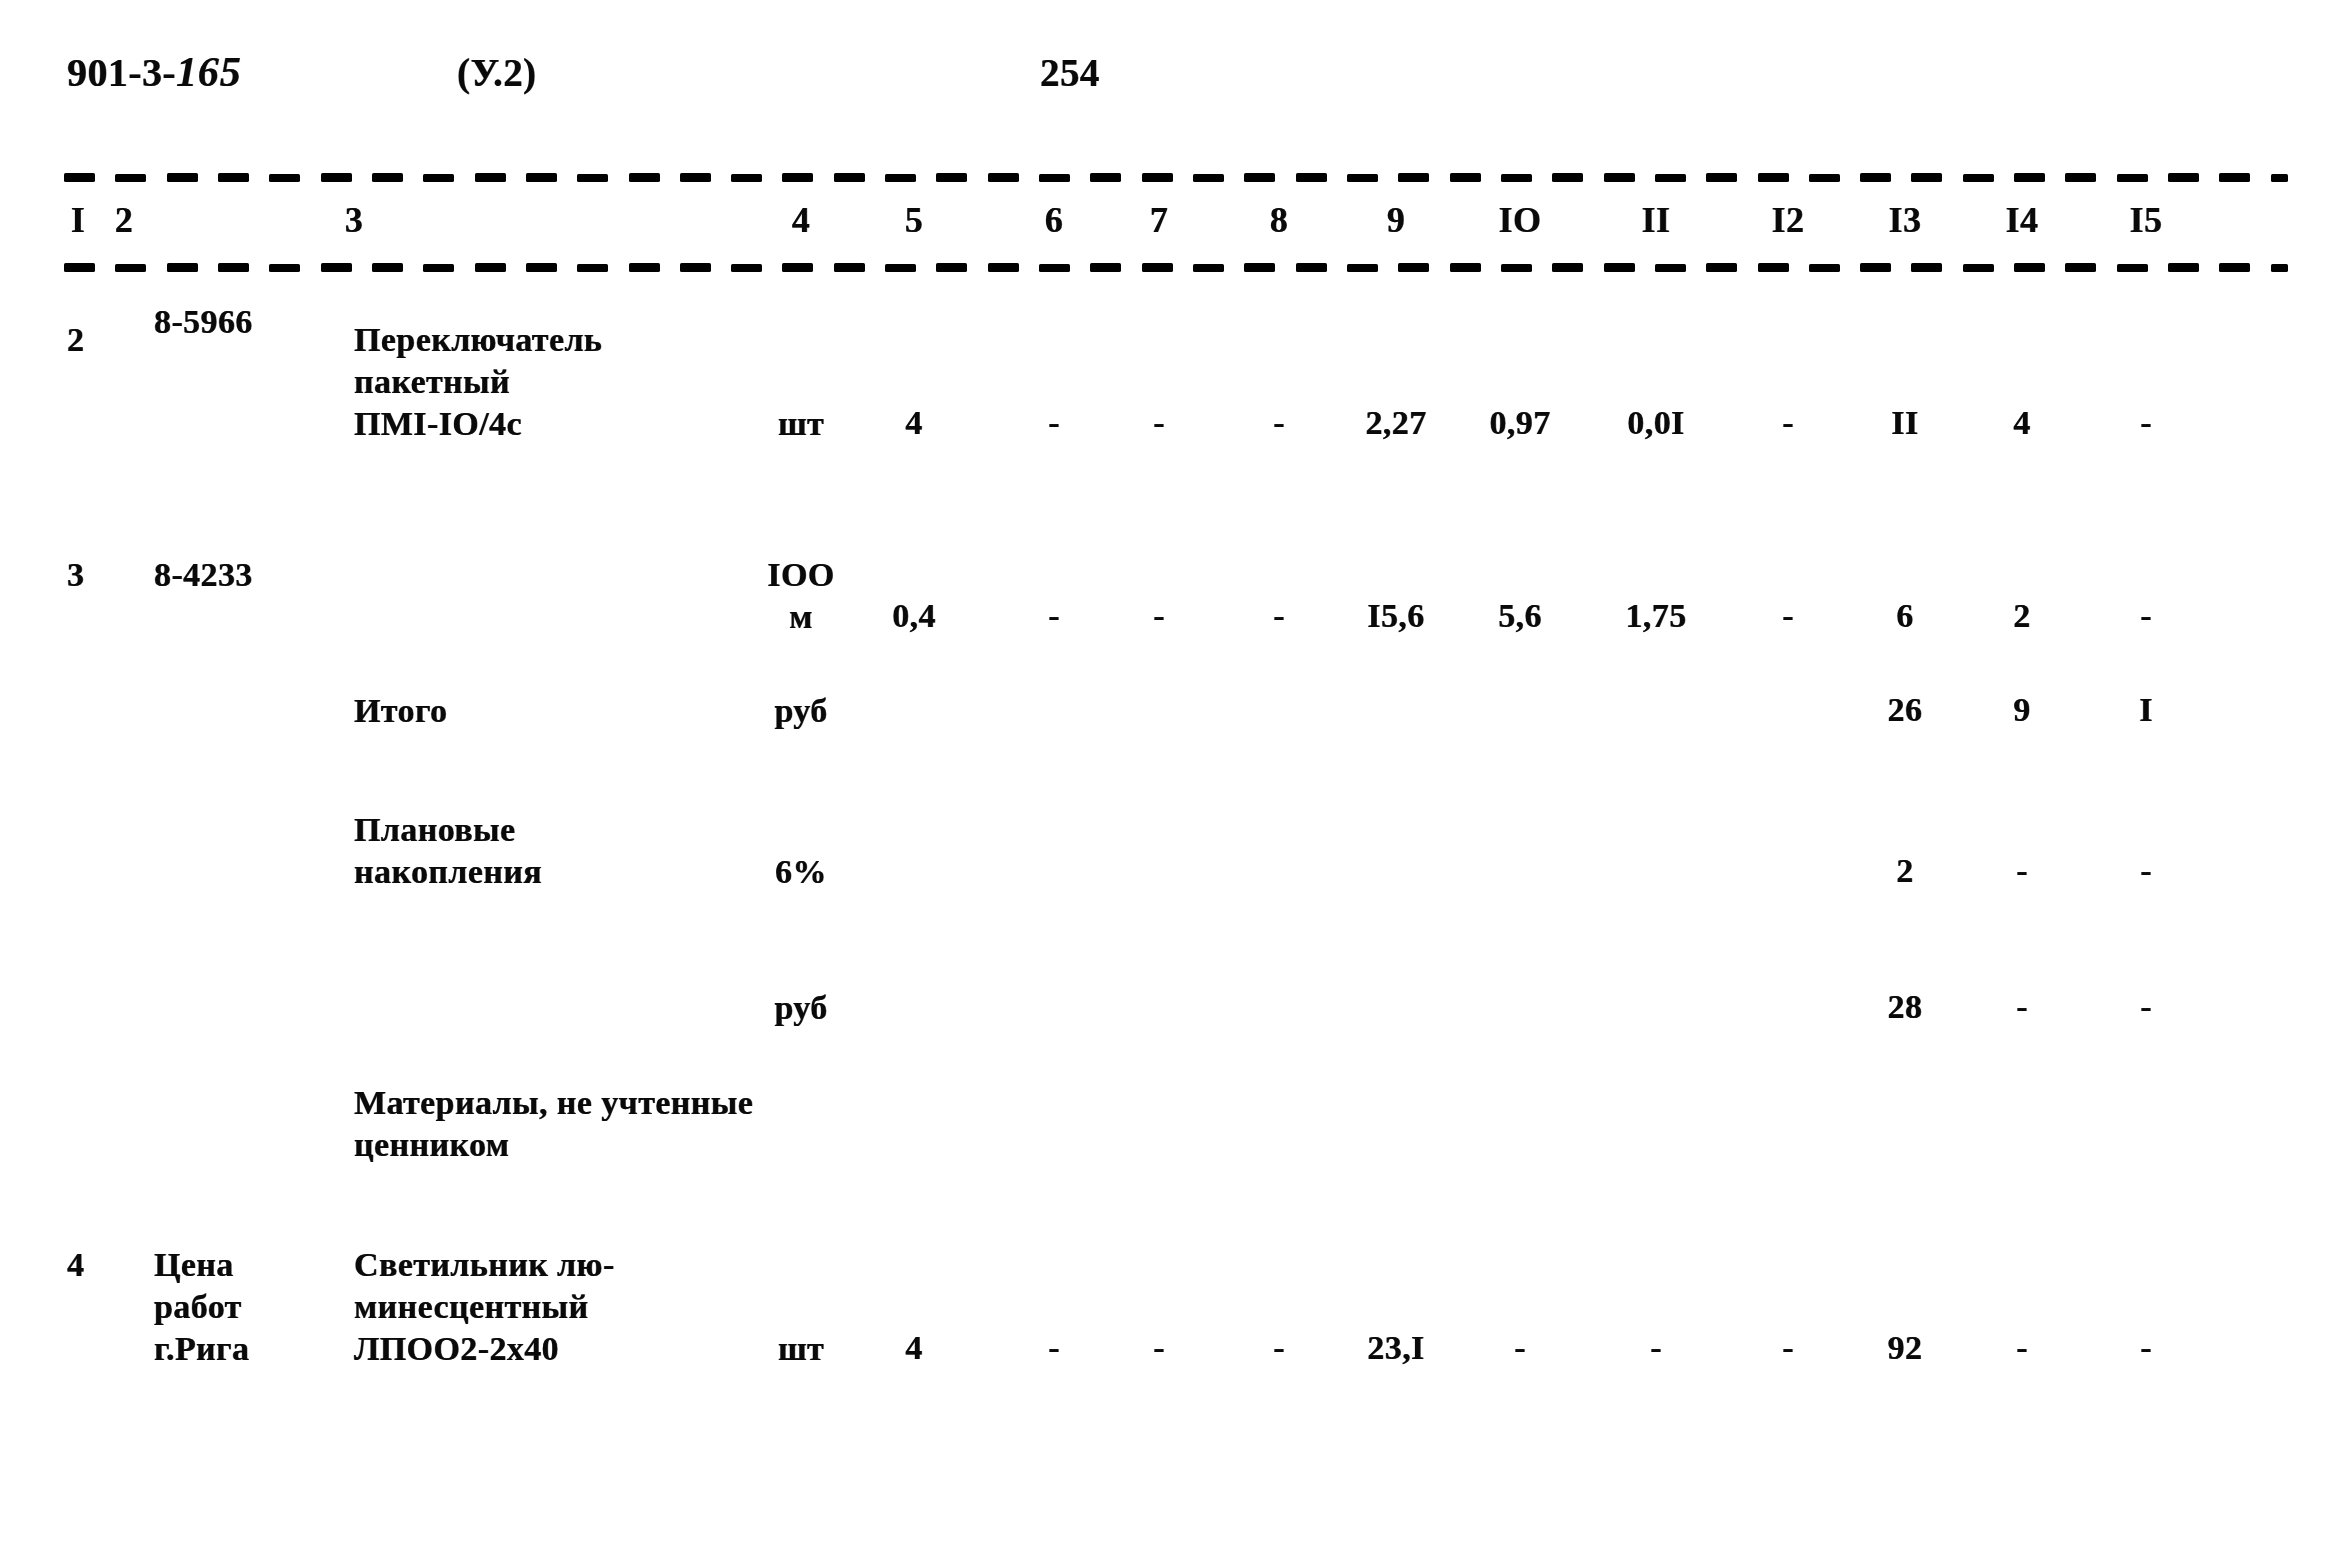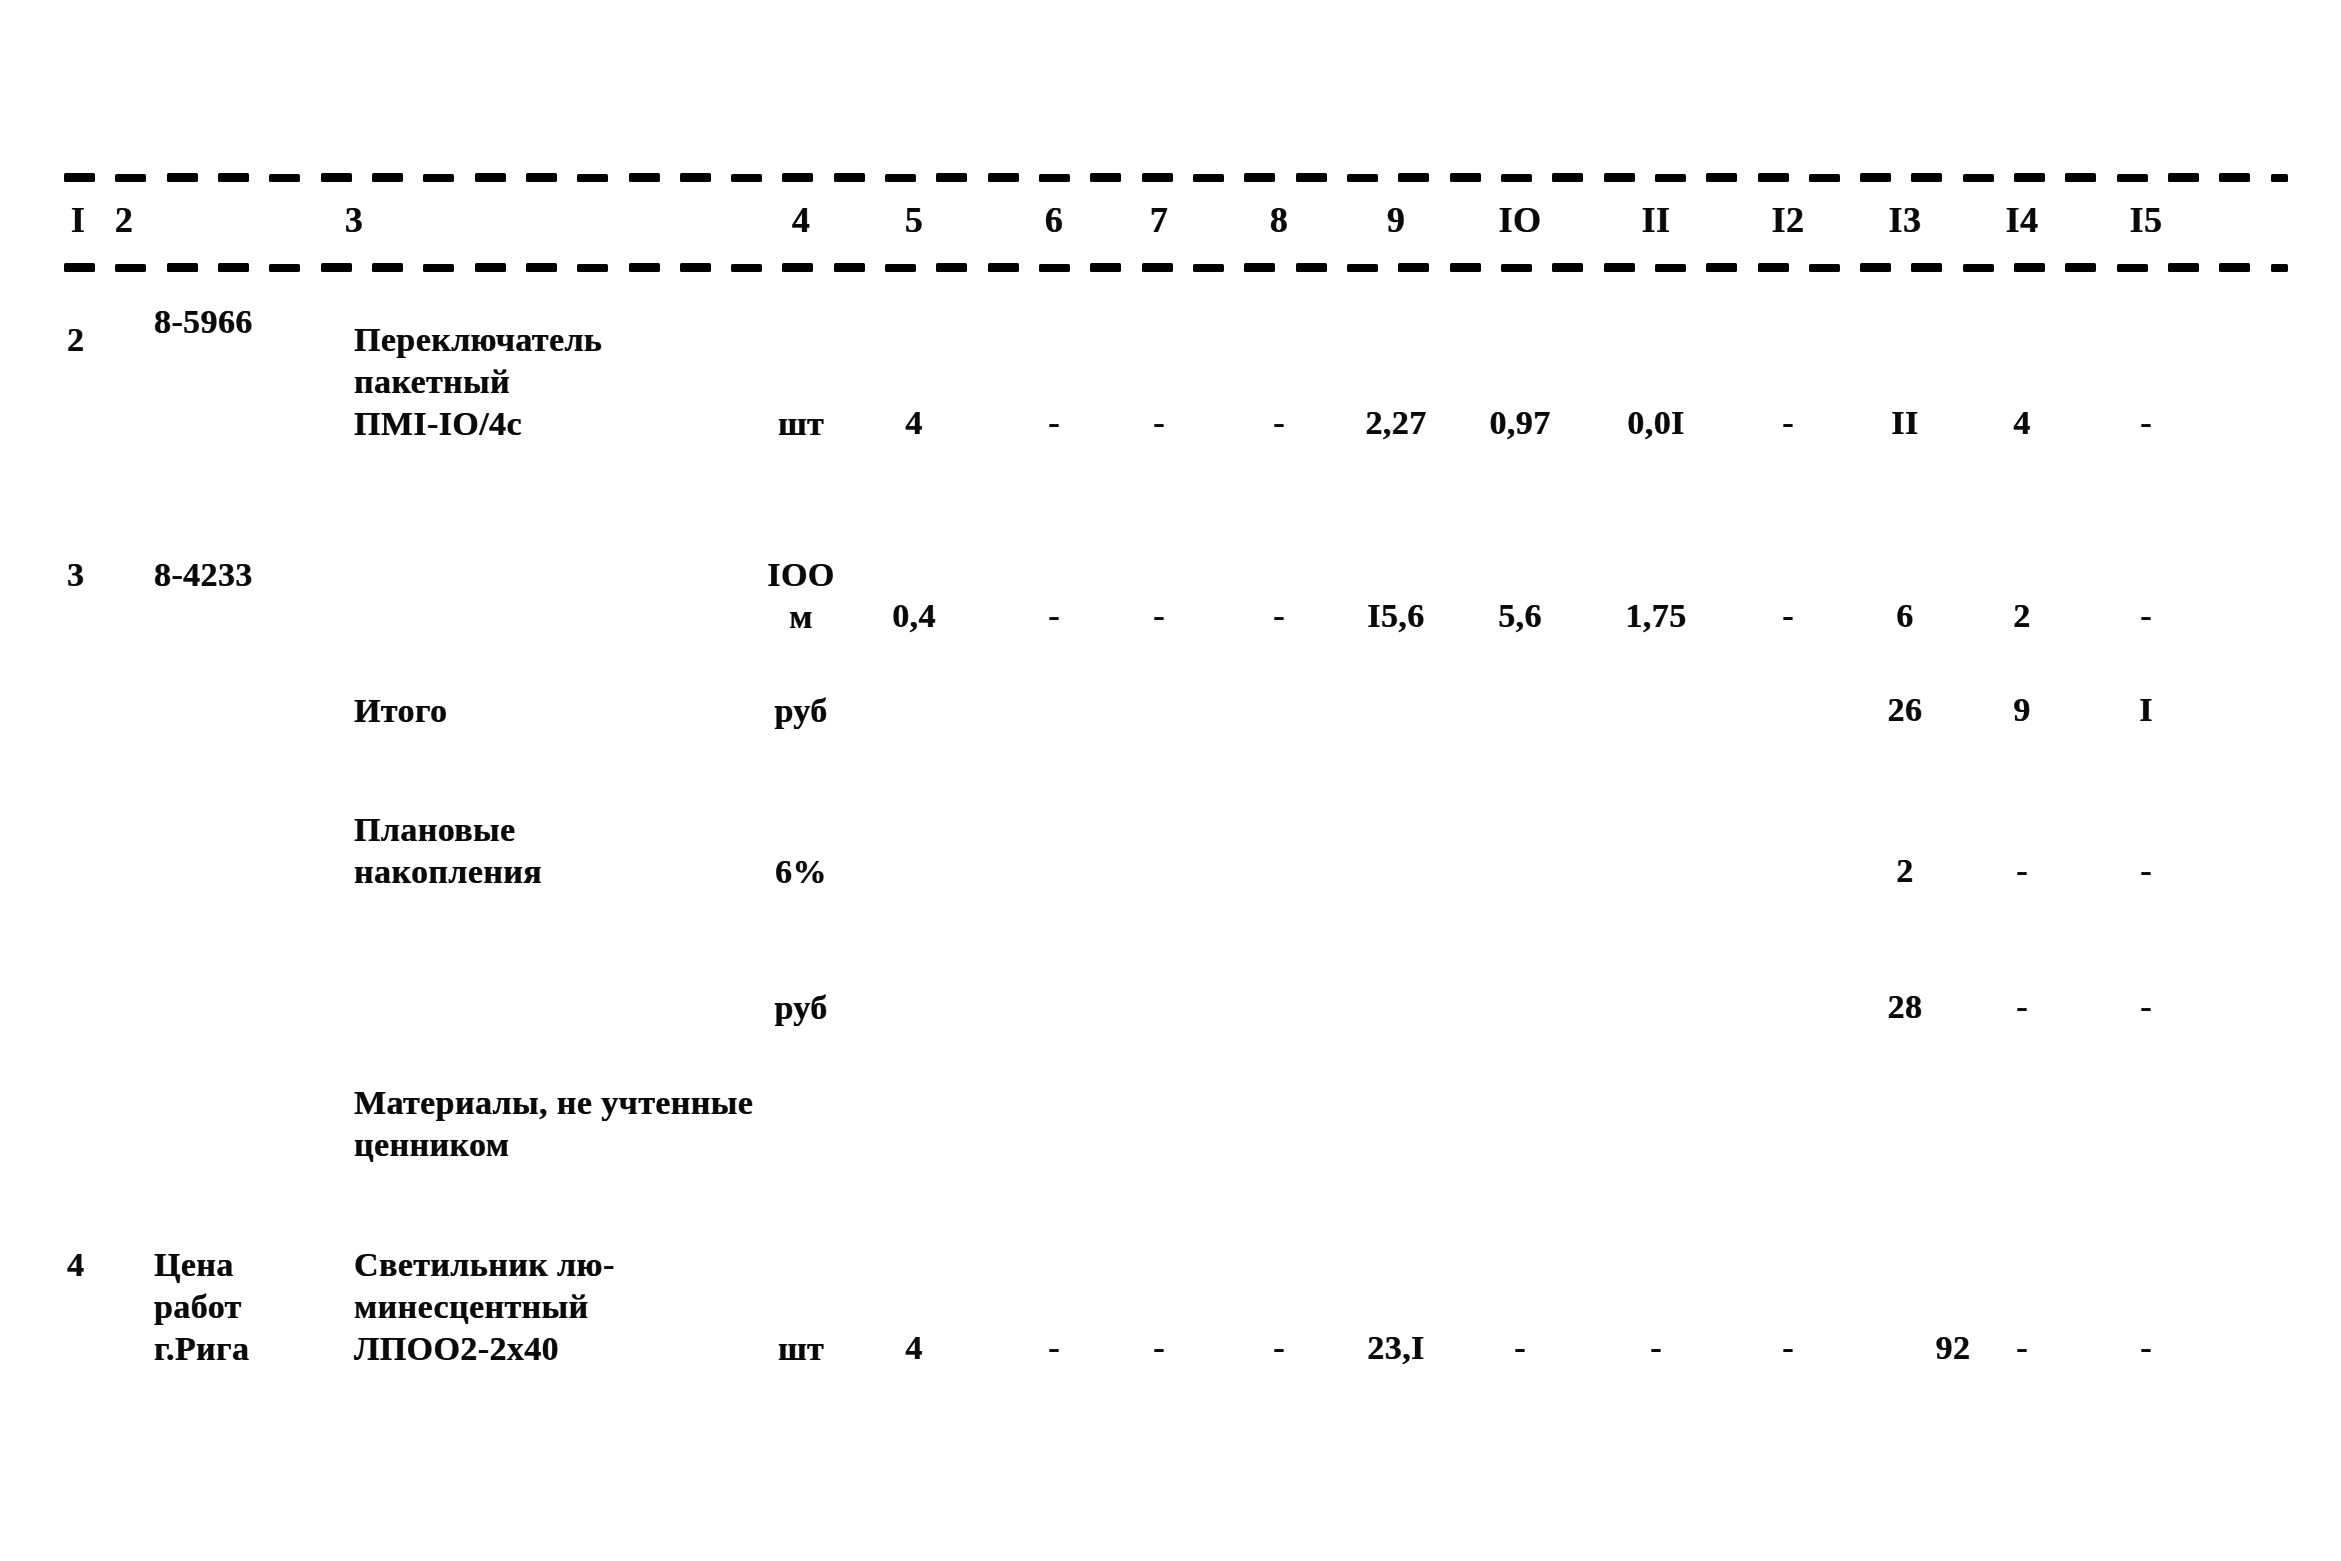"901-3-165" div { html: none -> <div> <div><span>901-3-</span><span>165</span></div> <div>(У.2)</div> <div>254</div> </div> }
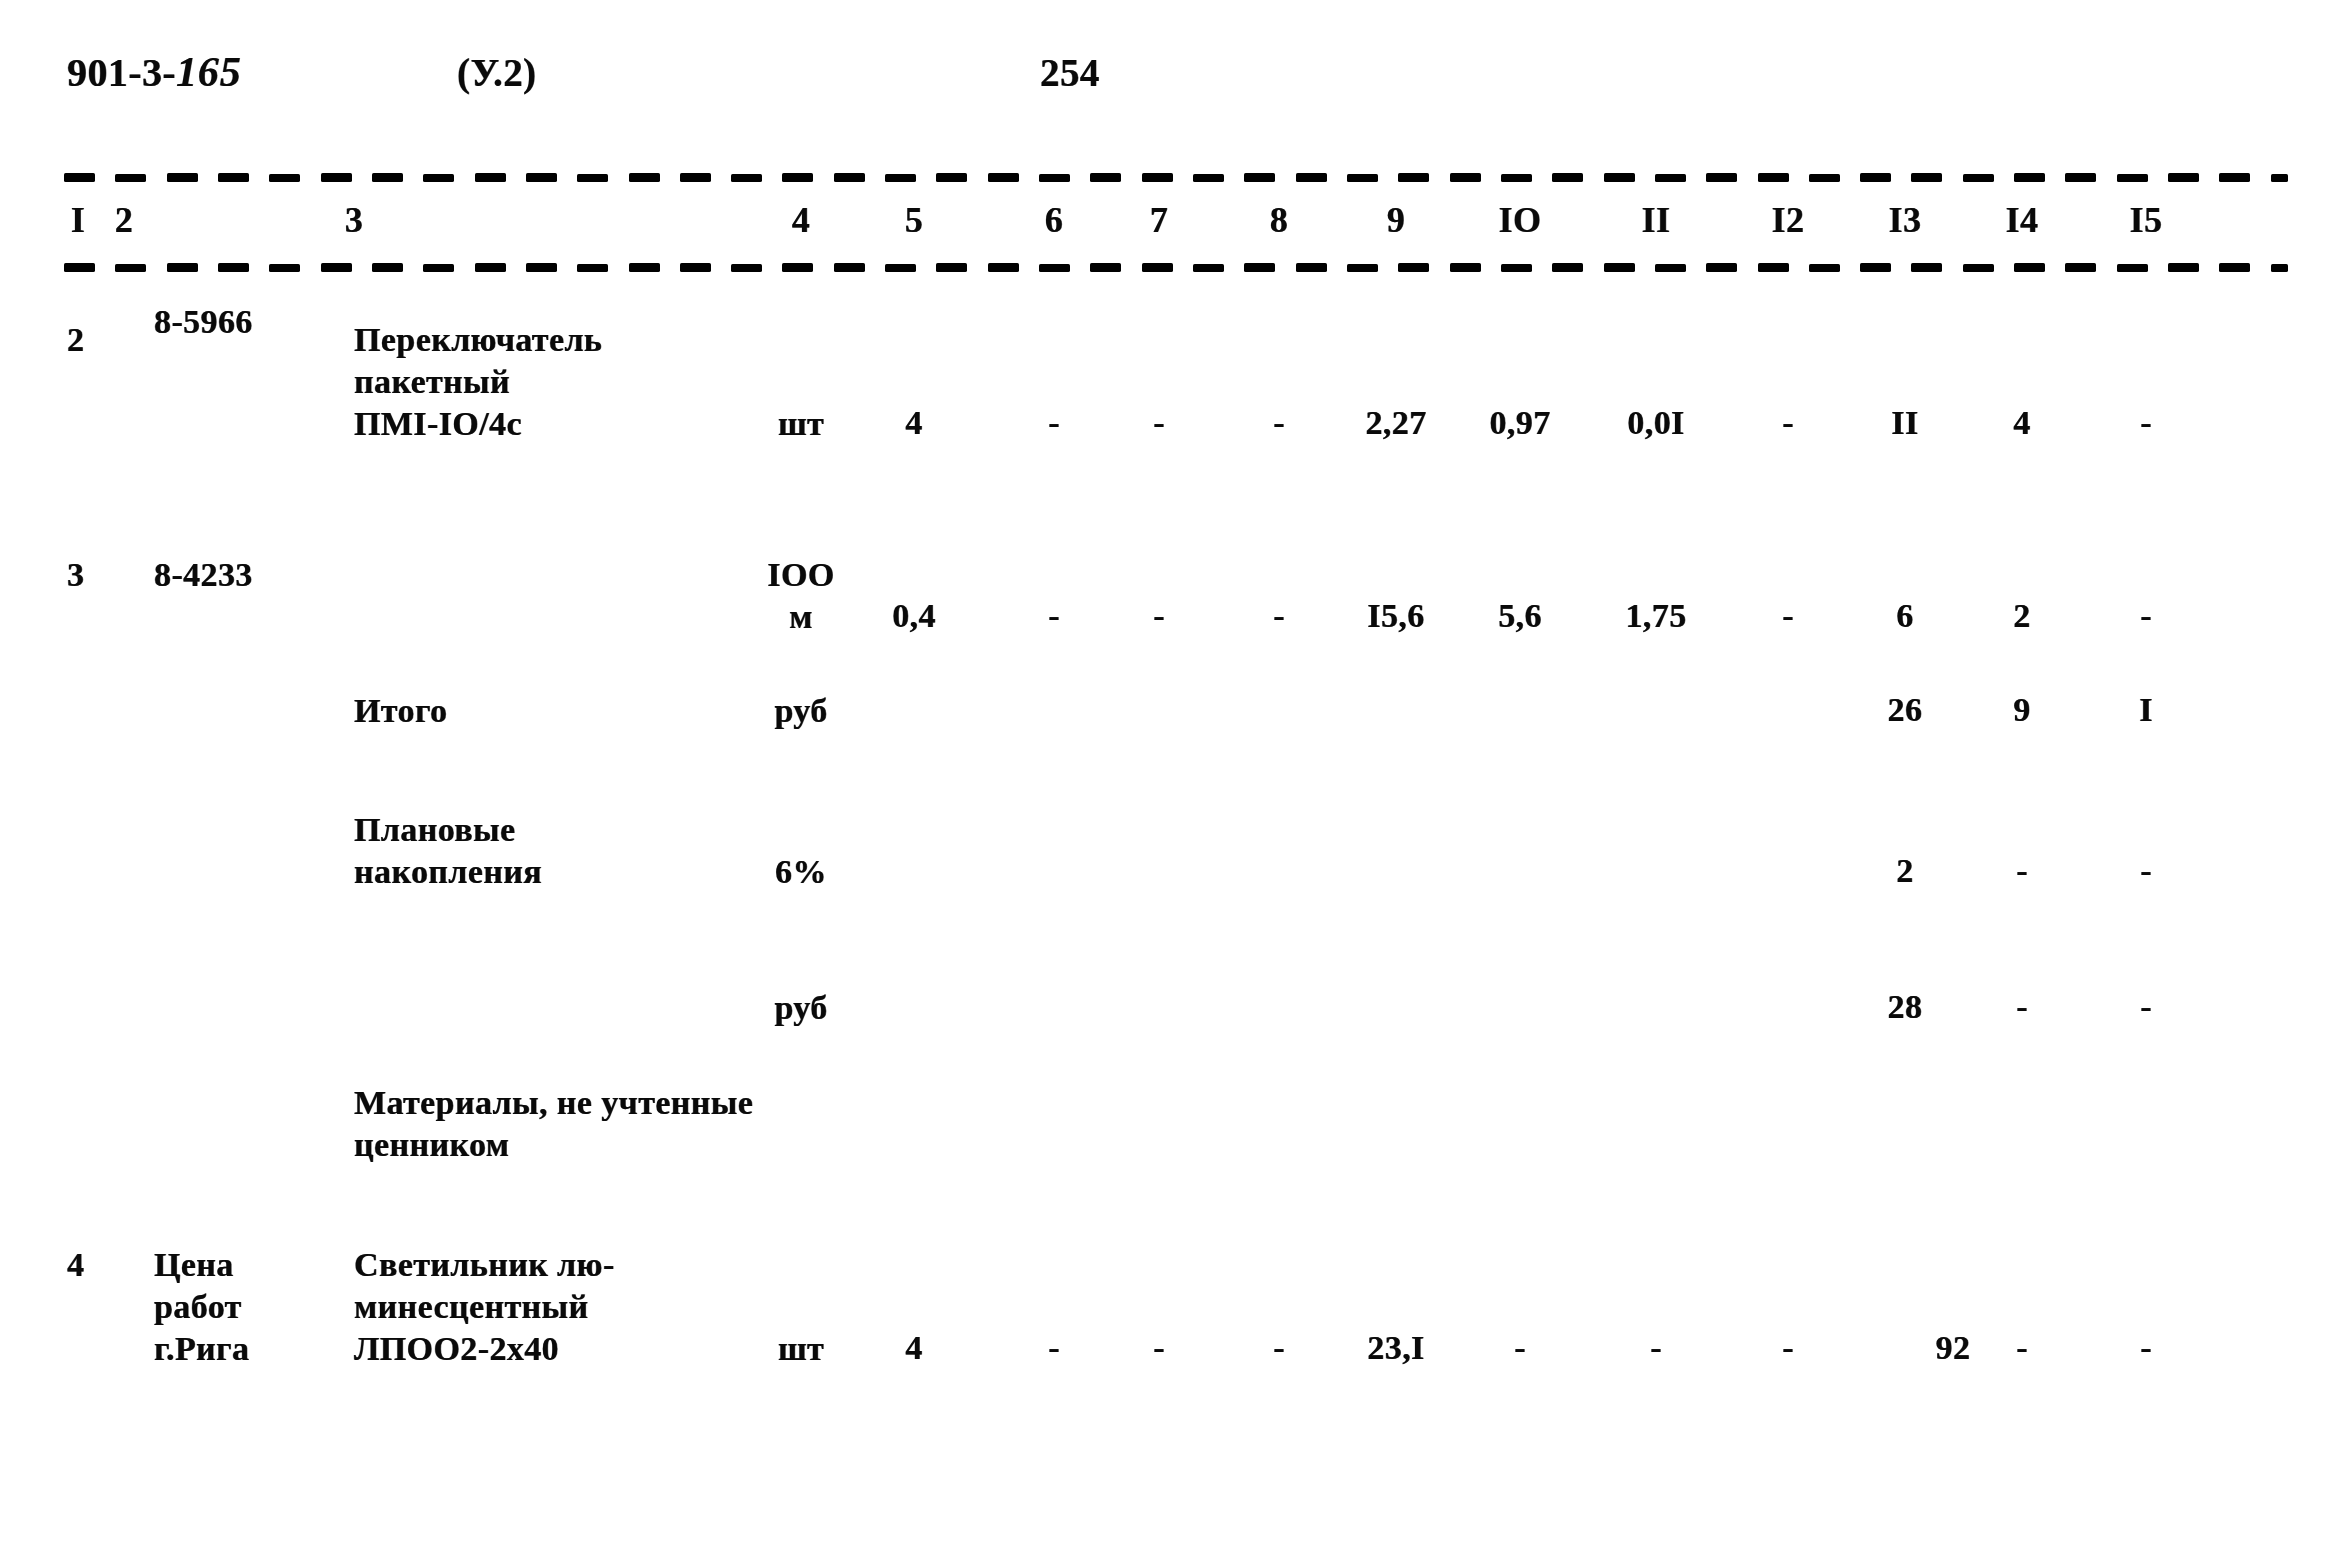"92" div.cell { margin-left: 48px -> none }
